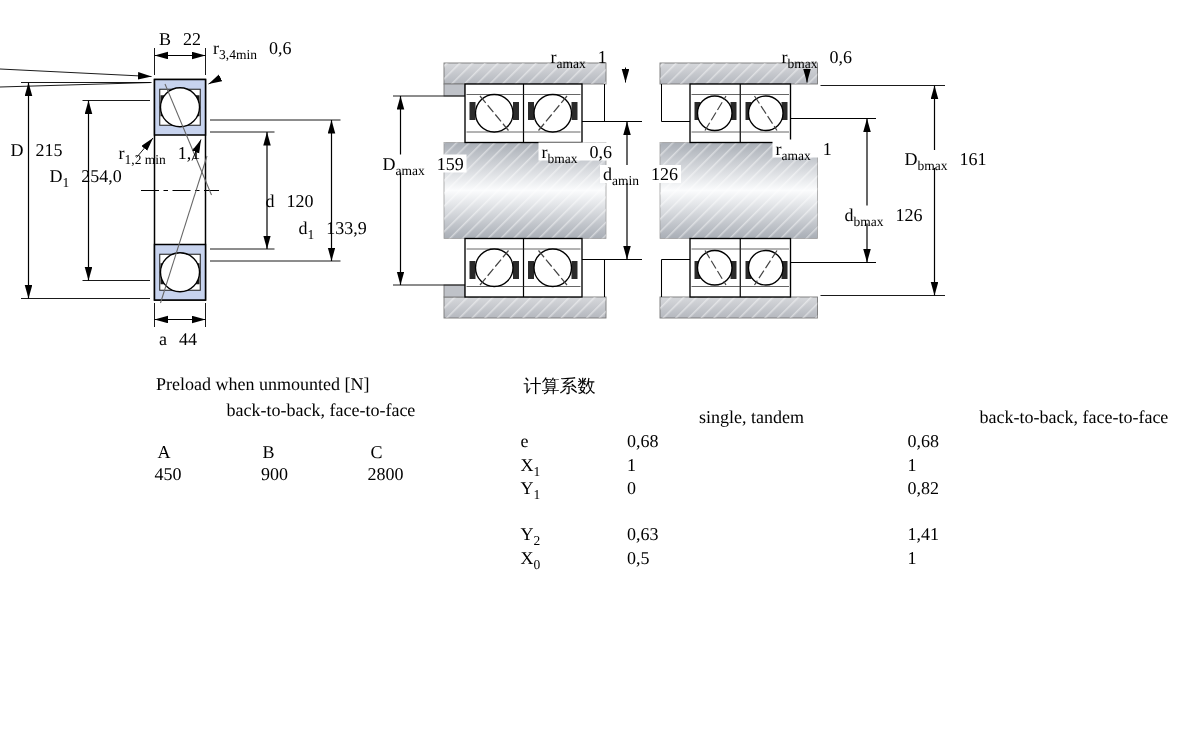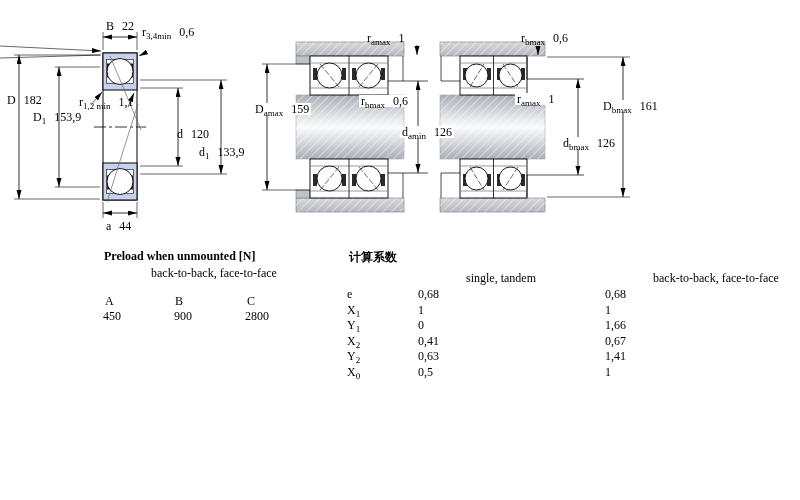"182" span.v { text: 182 -> 215 }
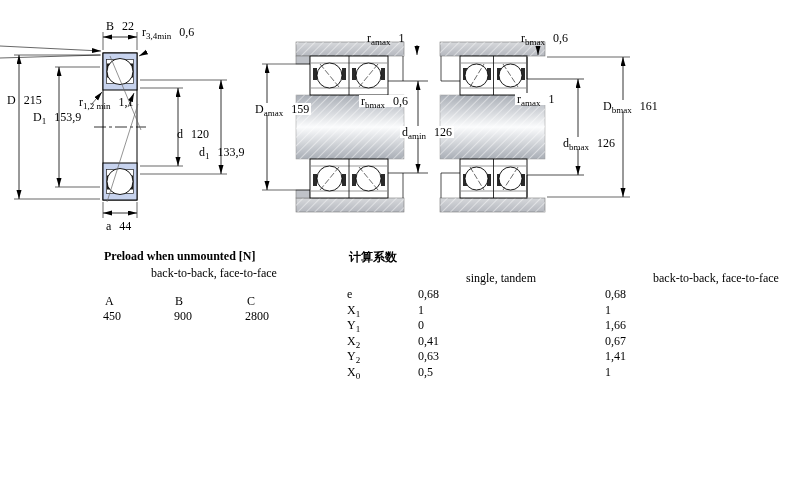"153,9" span.v { text: 153,9 -> 254,0 }
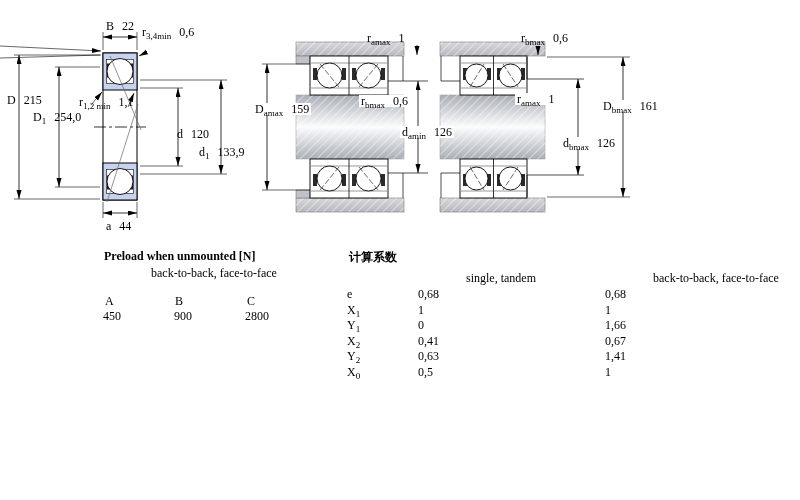"damin 126" span.dim { top: 126px -> 110px }
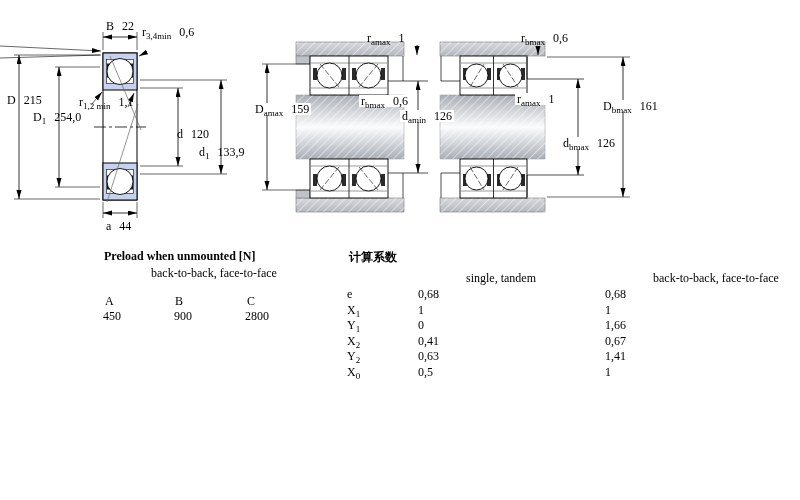"Preload when unmounted [N]" .tbl .t { font-weight: bold -> normal }
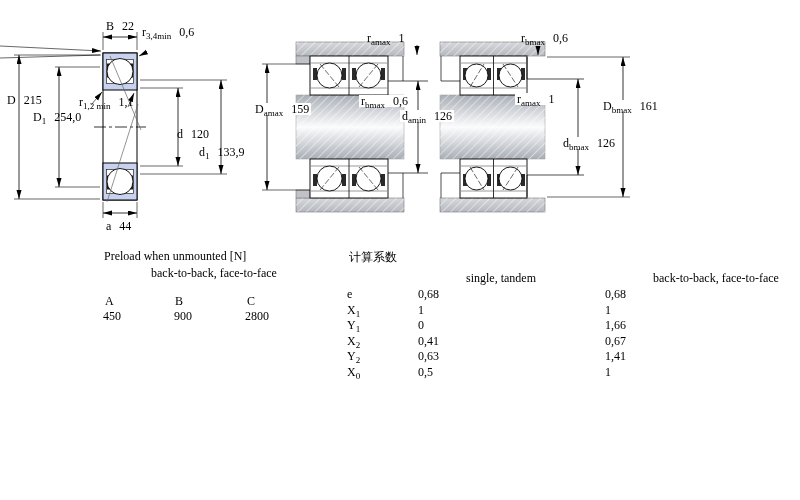"1,66" span.f2 { text: 1,66 -> 0,82 }
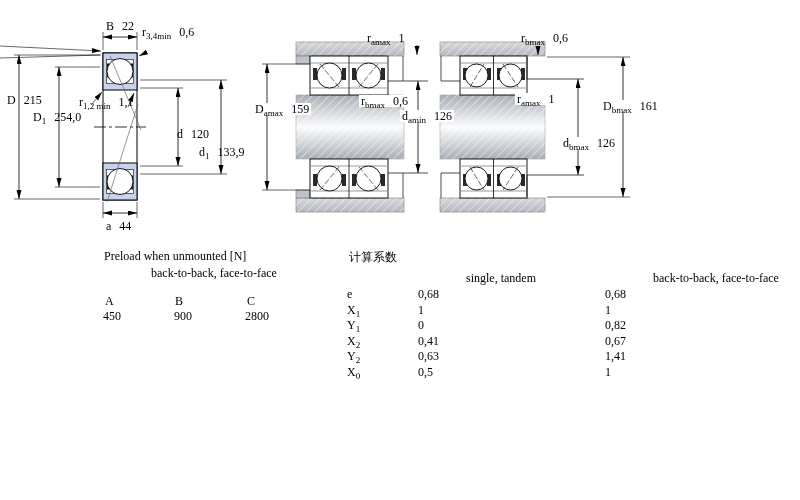"X2" div.frow { html: <div> <span><span>X</span><sub>2</sub></span> <span>0,41</span> <span>0,67</span> </div> -> none }
